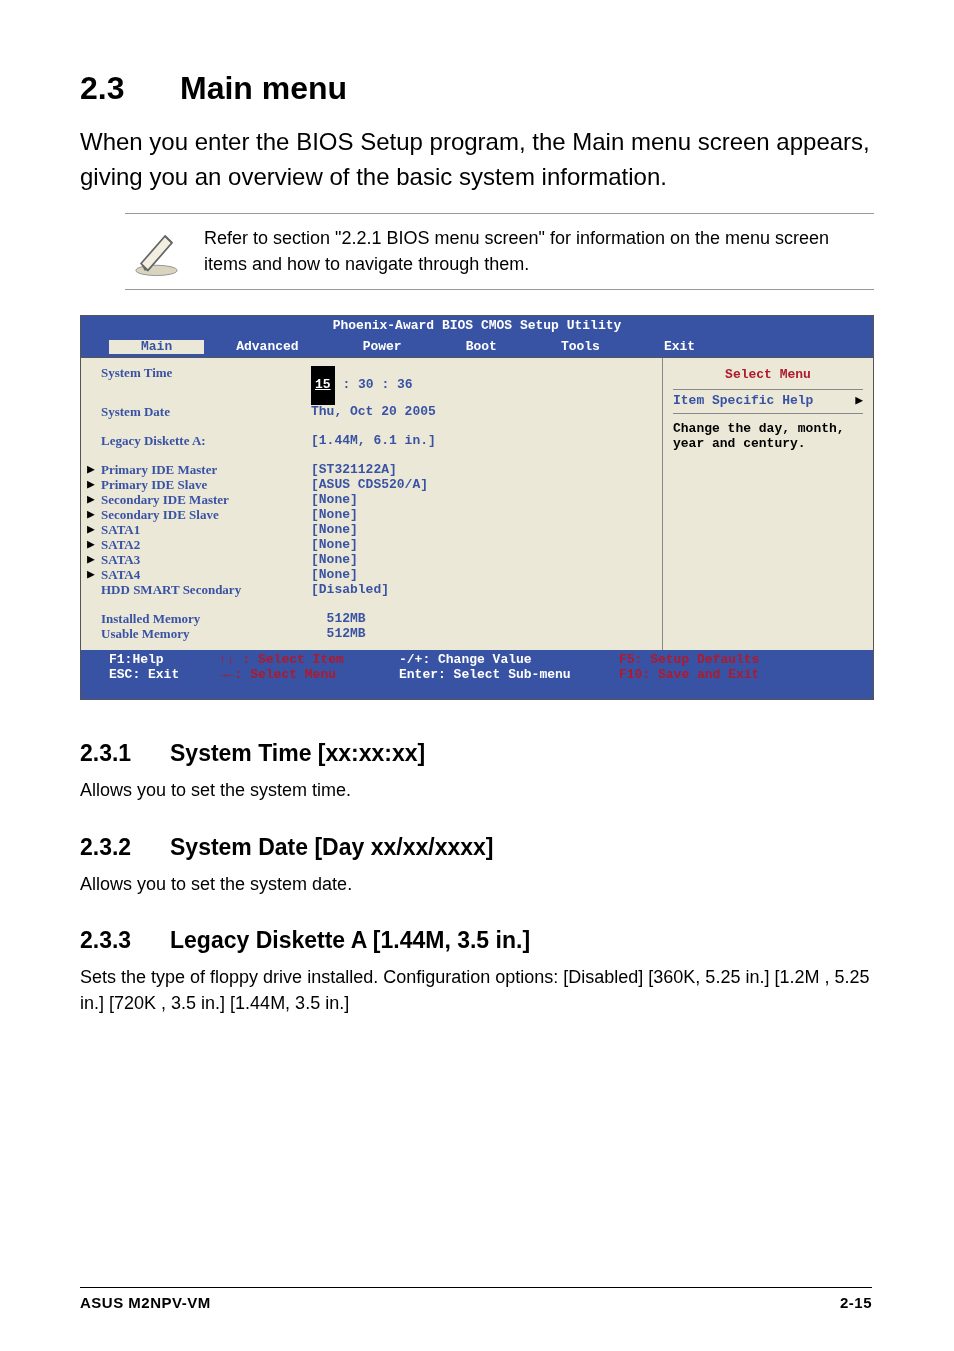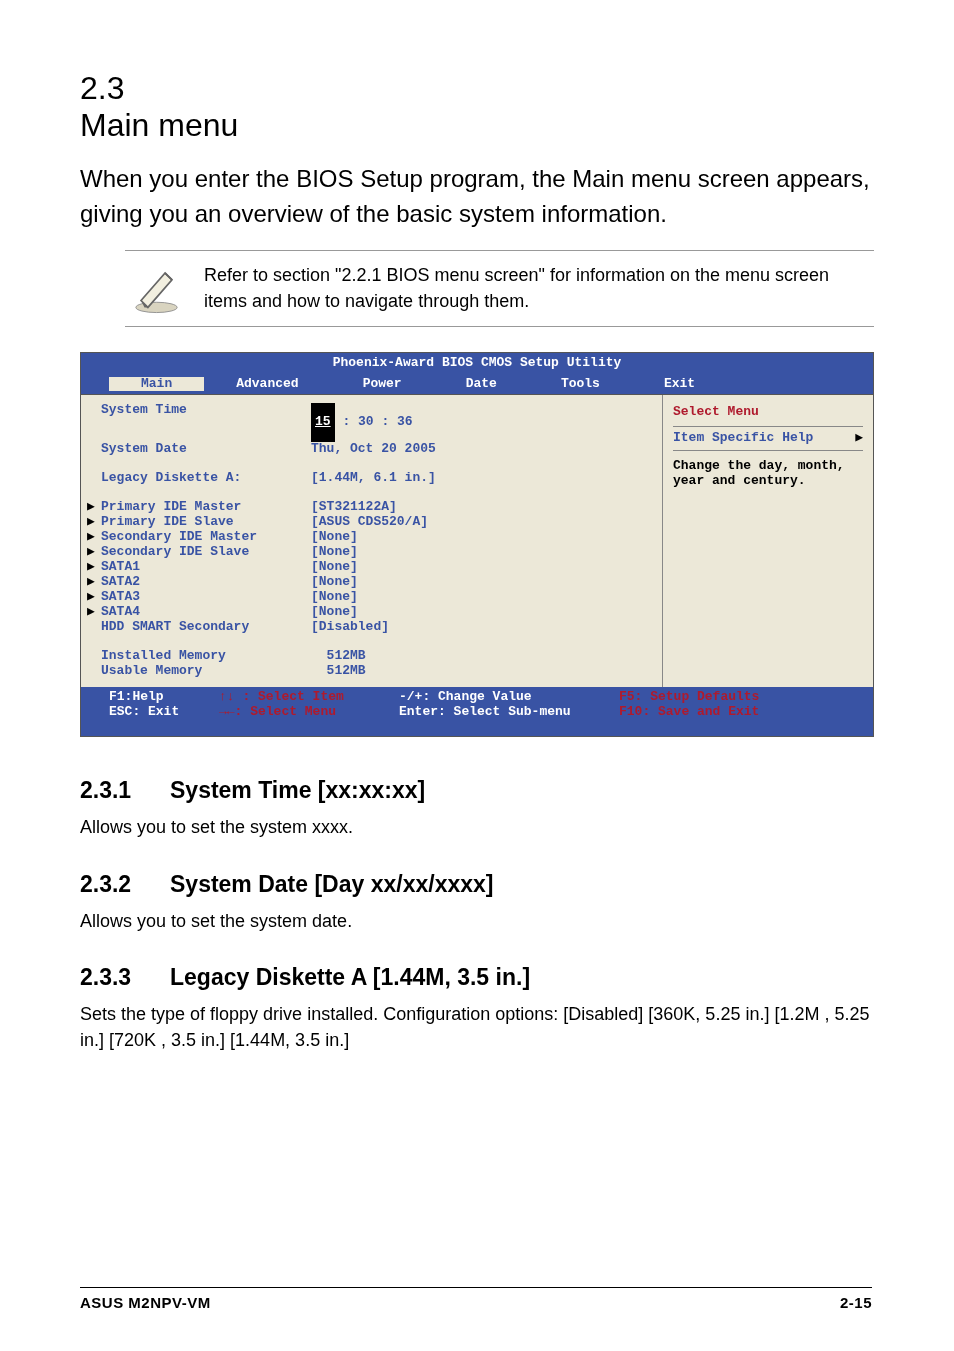"2.3" .main-heading { flex-direction: column -> none; font-weight: normal -> bold }
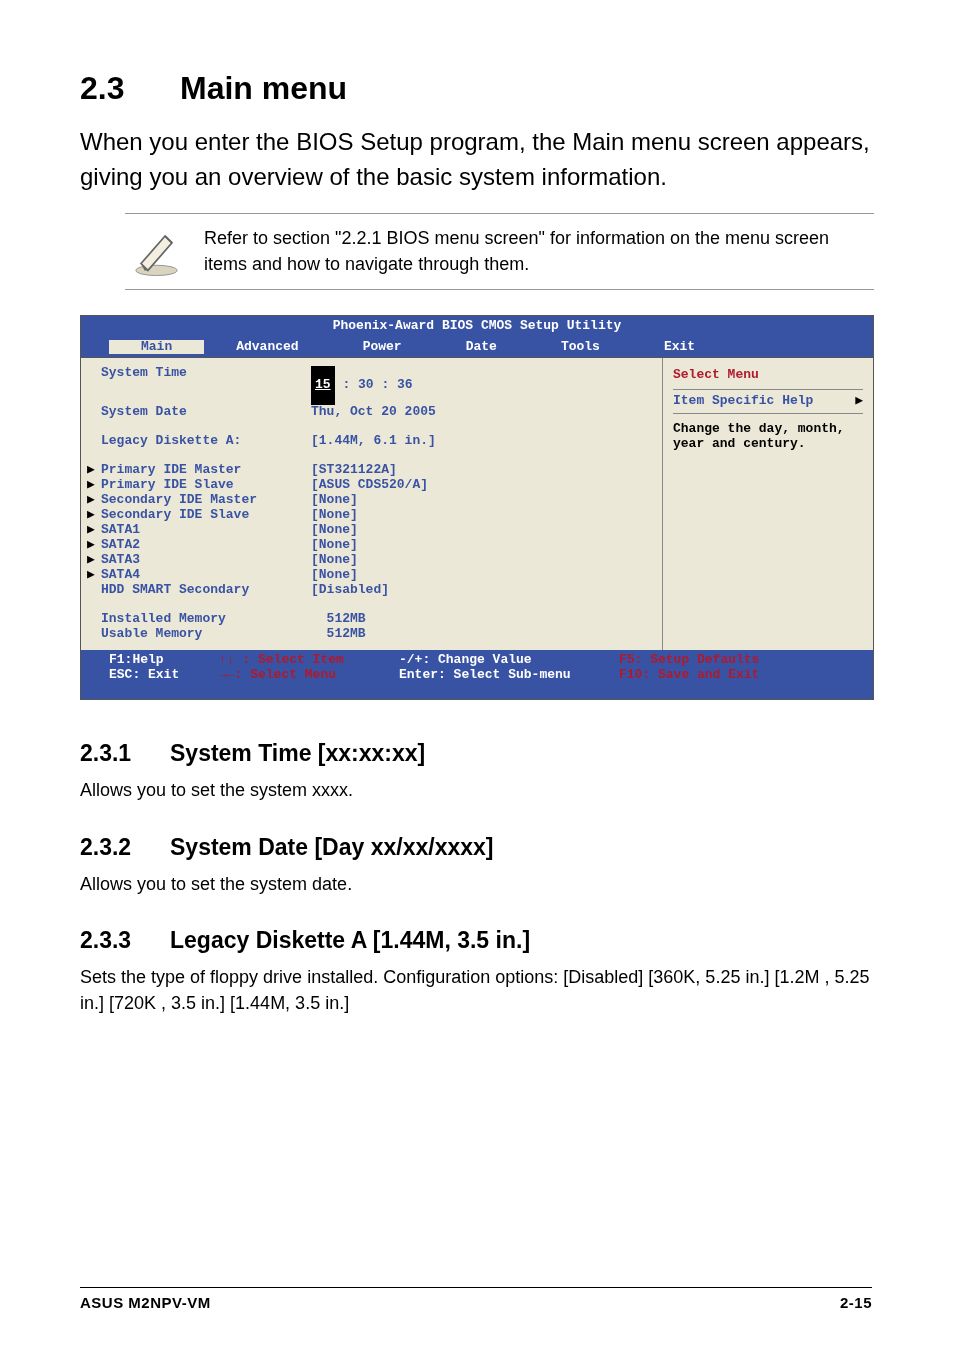"Date" span.menu-item { text: Date -> Boot }
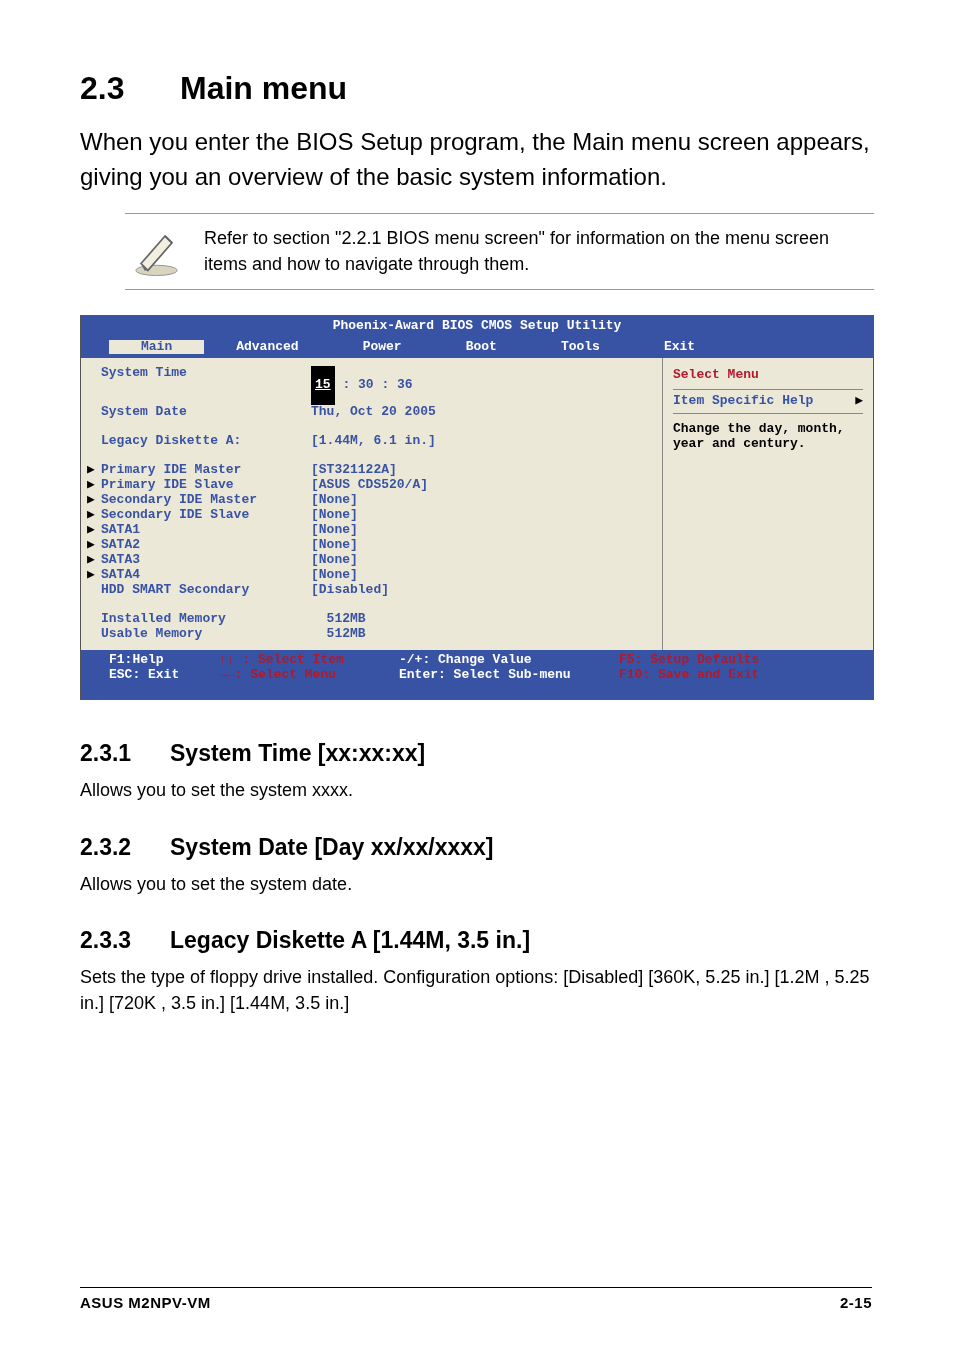"System Time" .bios-label { font-family: none -> Liberation Serif, serif }
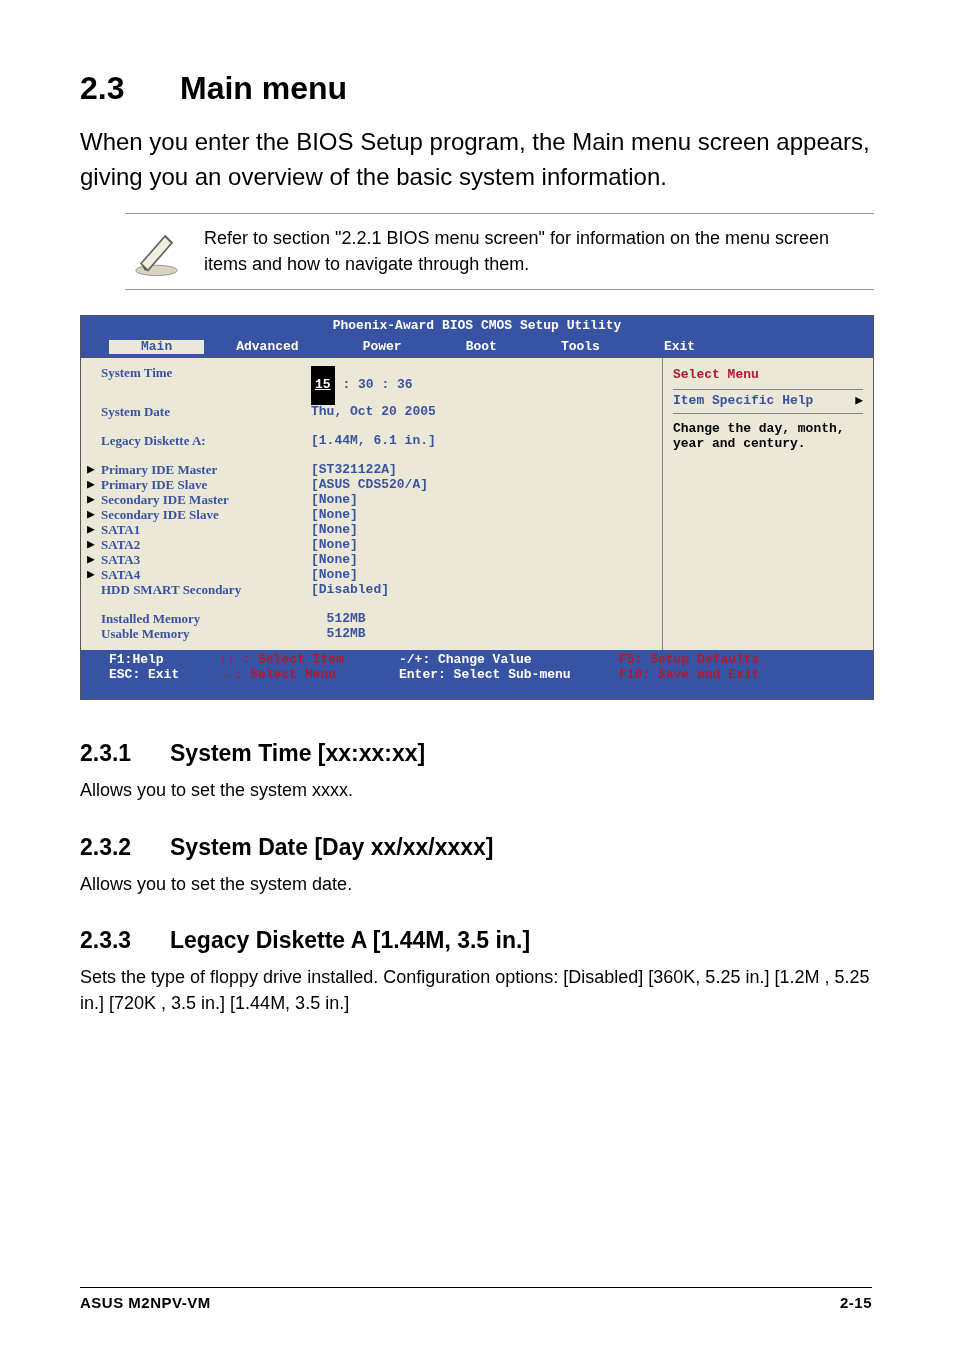"Select Menu" .select-menu { text-align: none -> center }
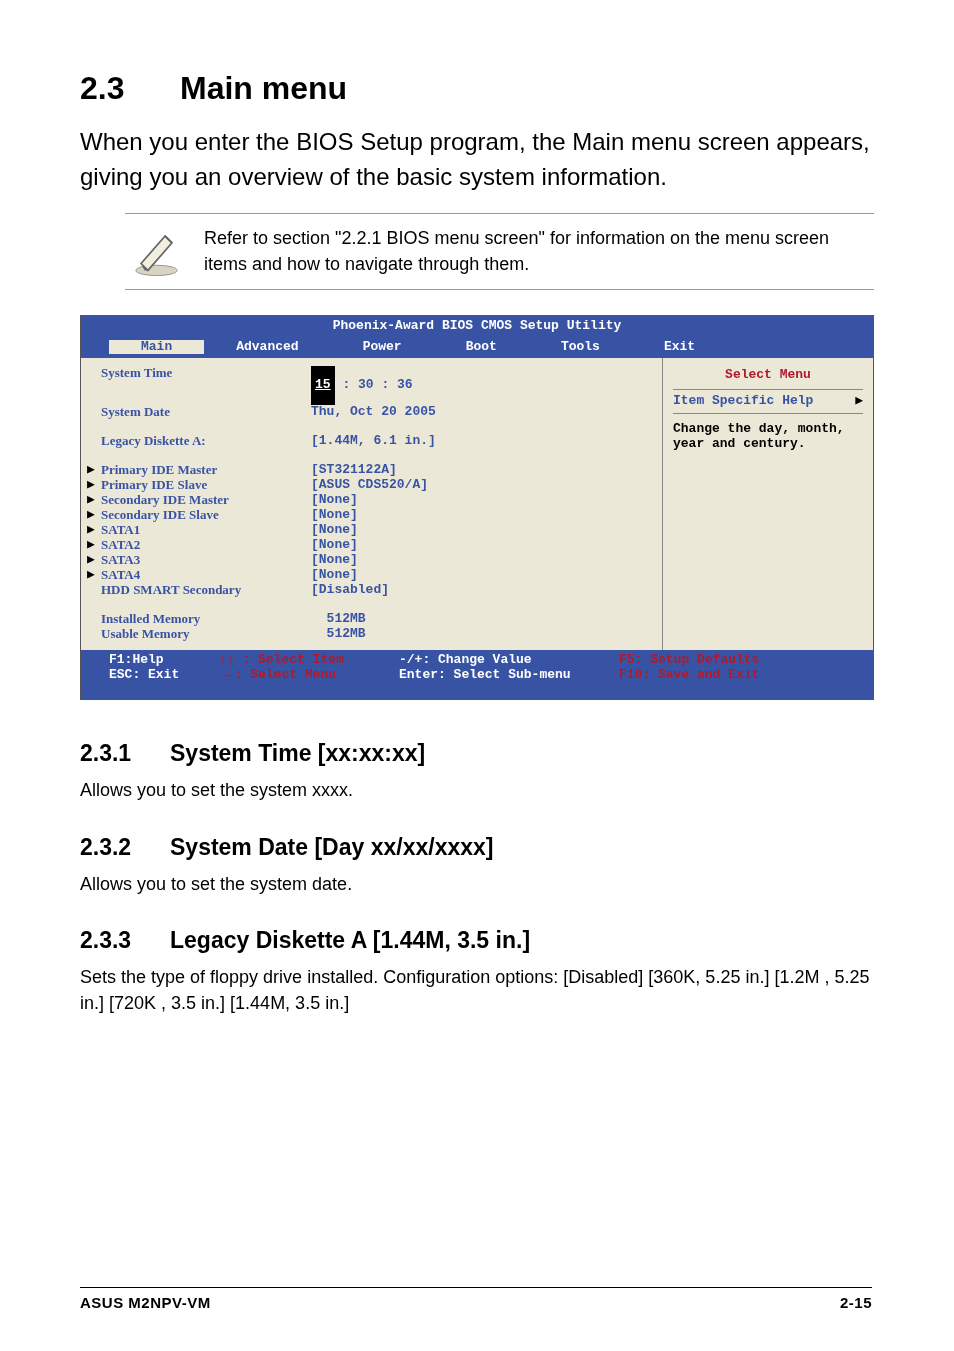"Allows you to set the system xxxx." p.sub-text { text: xxxx -> time }
